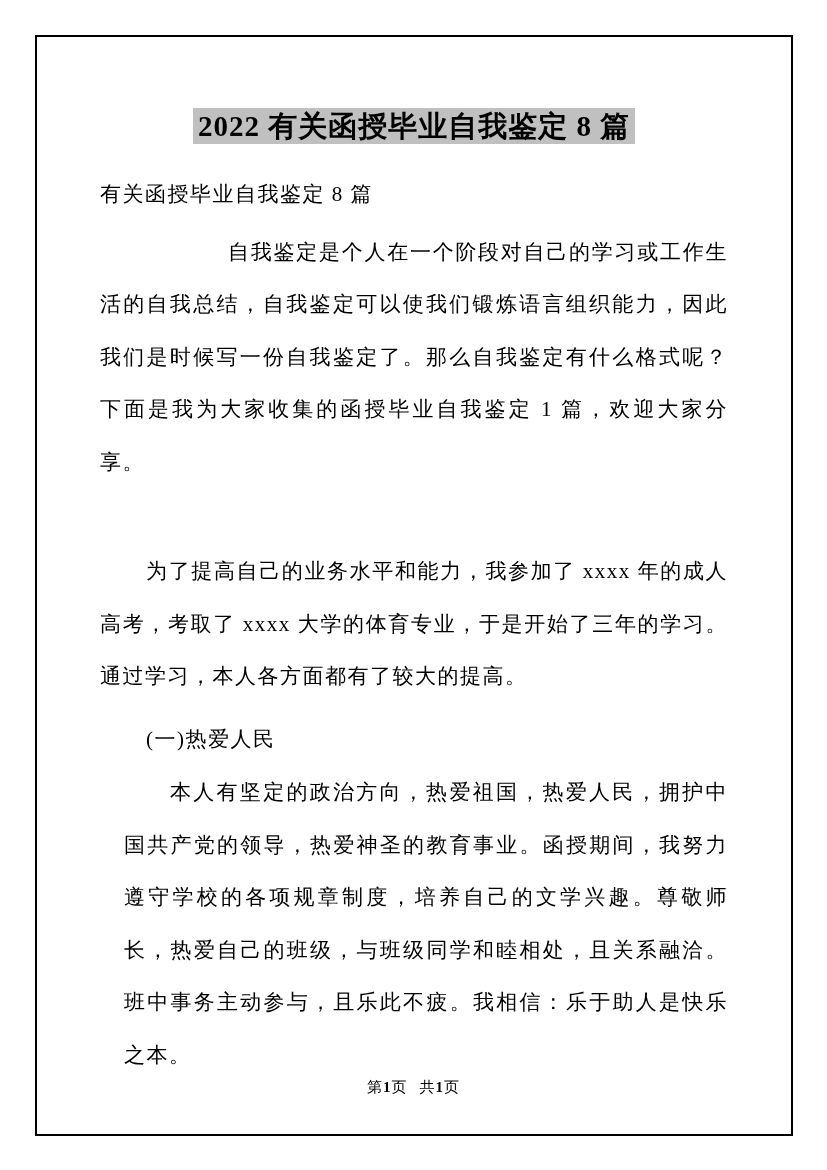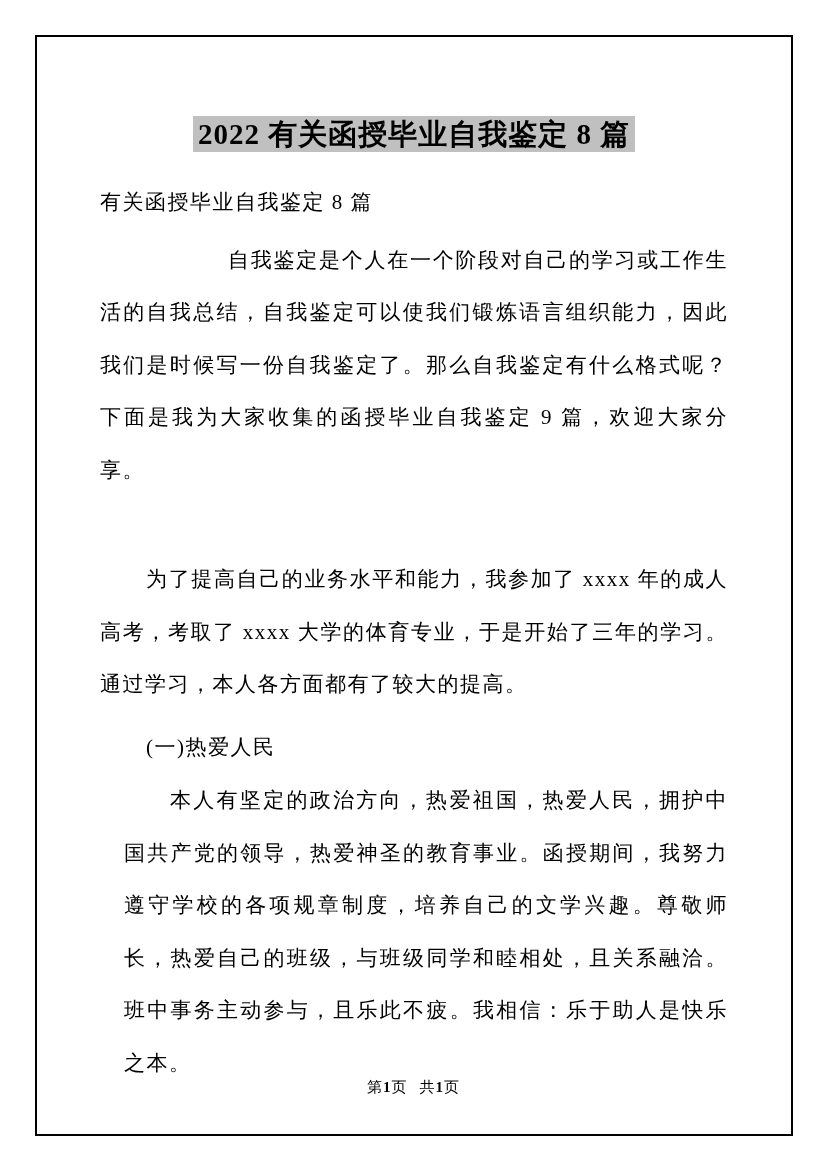"2022 有关函授毕业自我鉴定 8 篇" .doc-title { margin: 12px -> 4px }
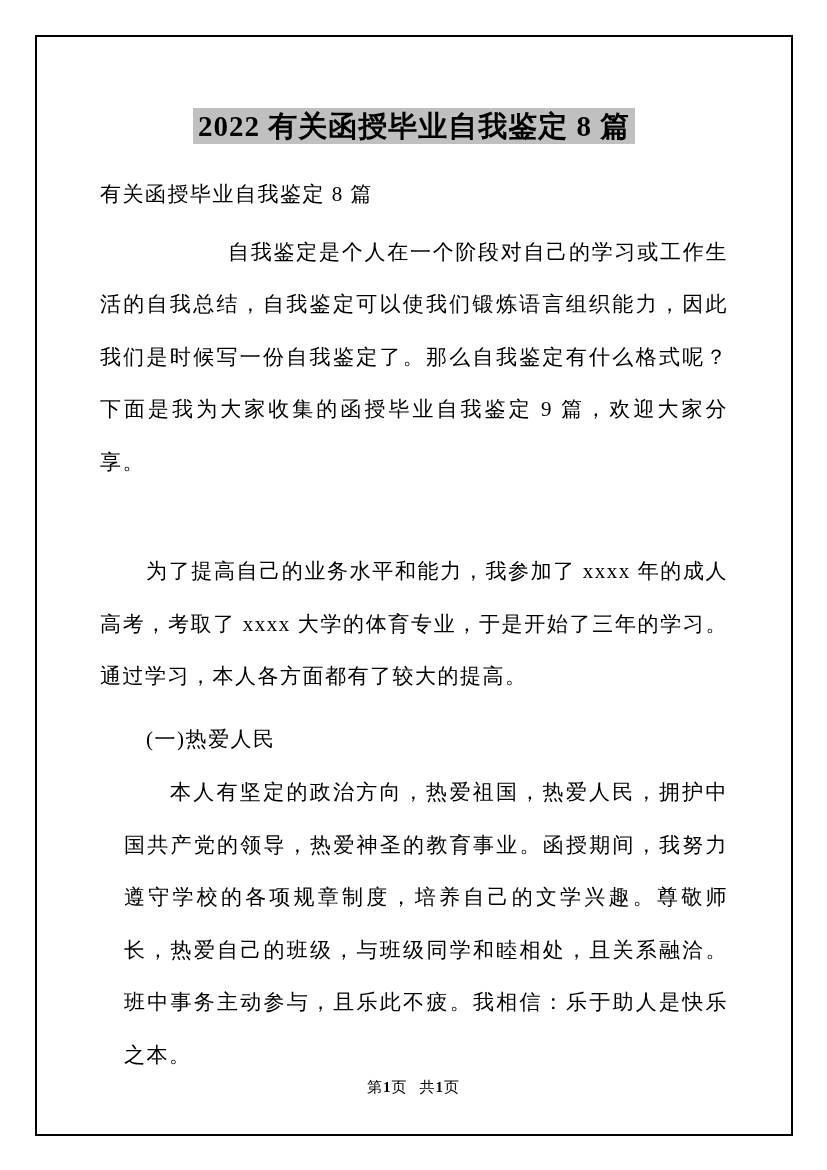"自我鉴定是个人在一个阶段对自己的学习或工作生活的自我总结，自我鉴定可以使我们锻炼" p.intro { text: 9 -> 1 }
